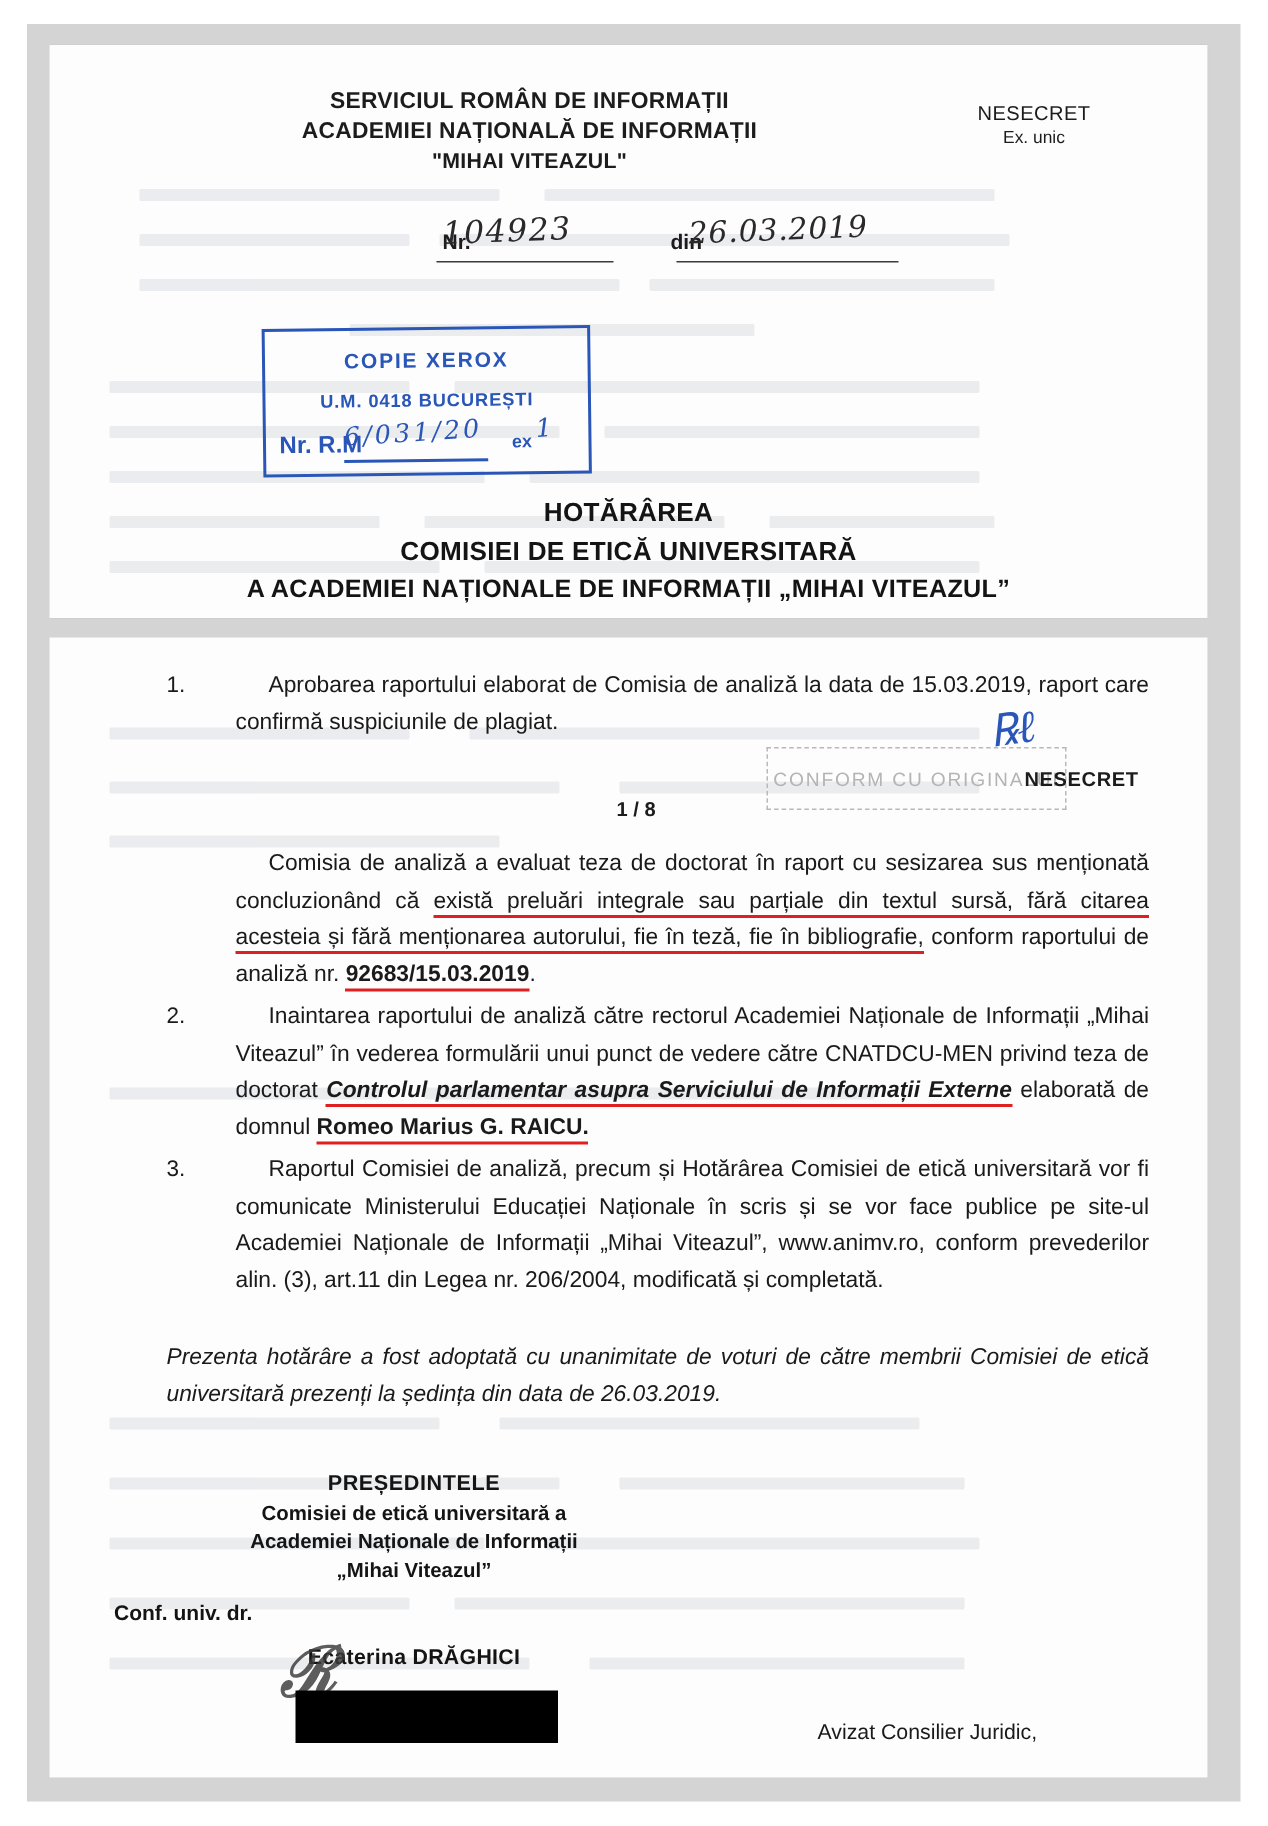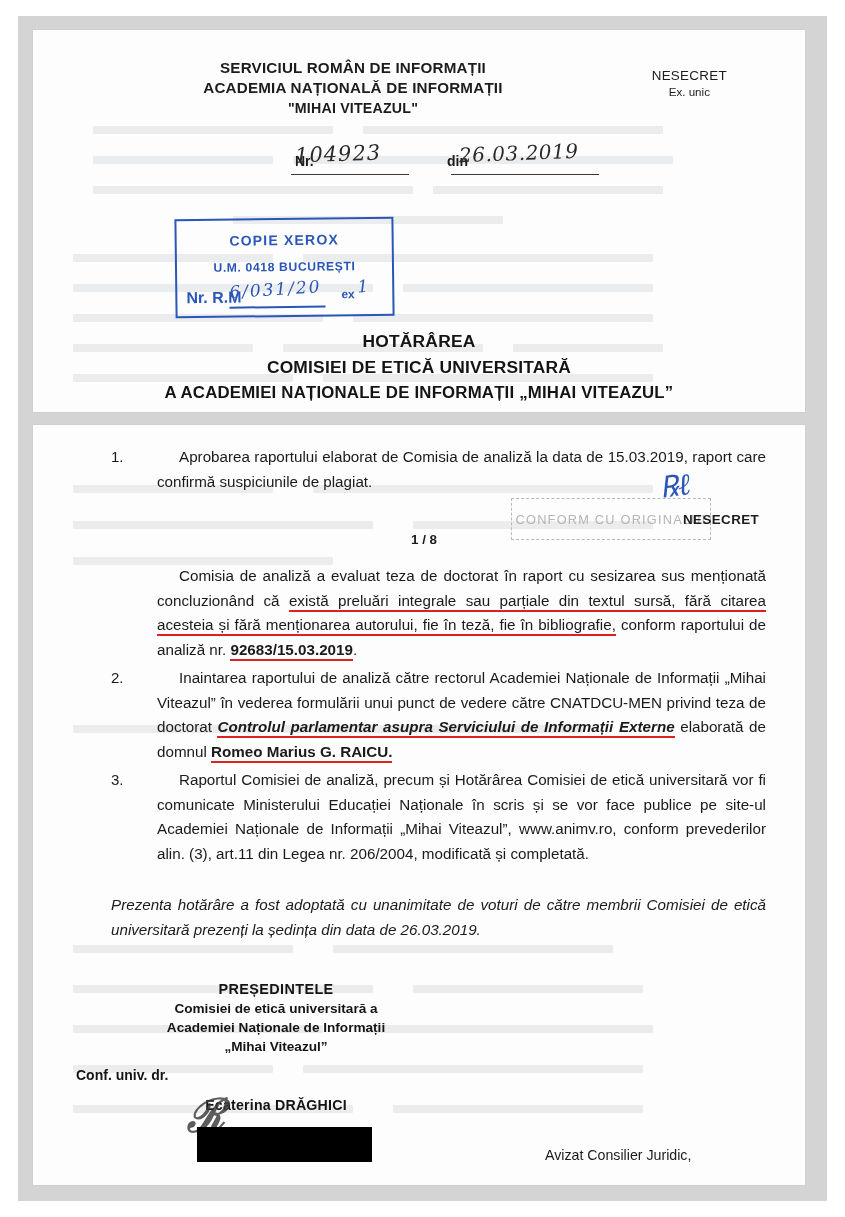"ACADEMIA NAȚIONALĂ DE INFORMAȚII" div.line-org-3 { text: ACADEMIA -> ACADEMIEI }
